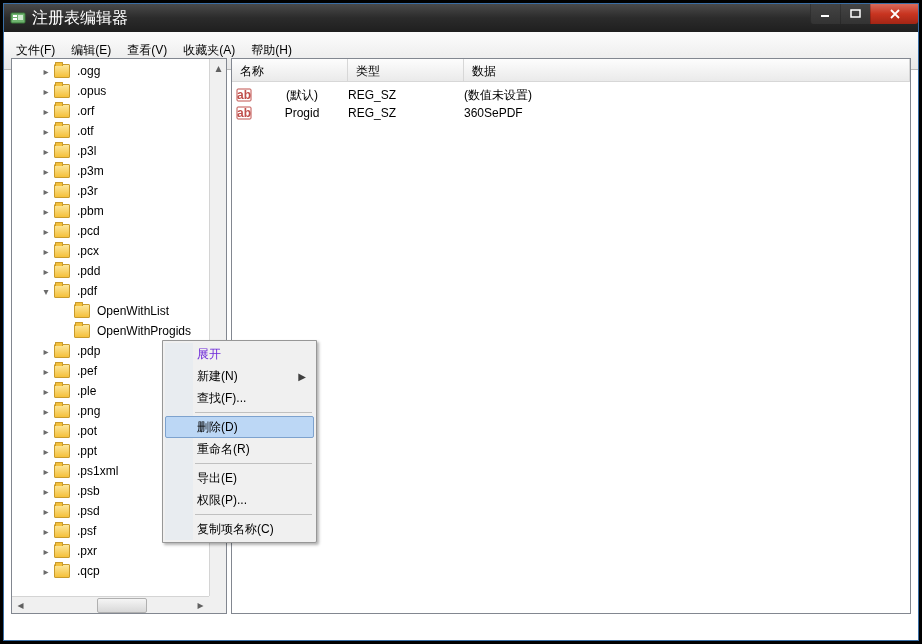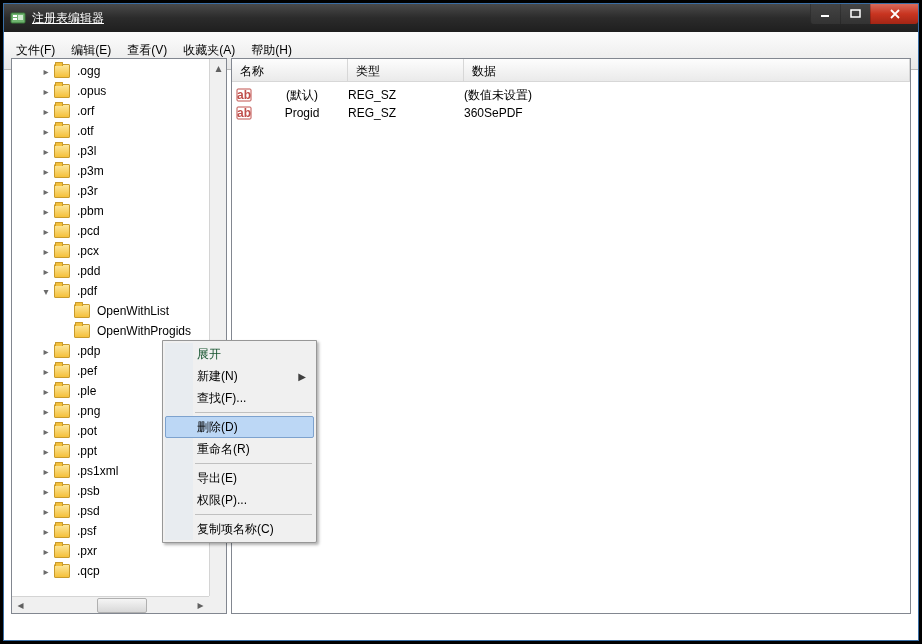"注册表编辑器" .titlebar .title { font-size: 12px -> 16px; text-decoration: underline -> none }
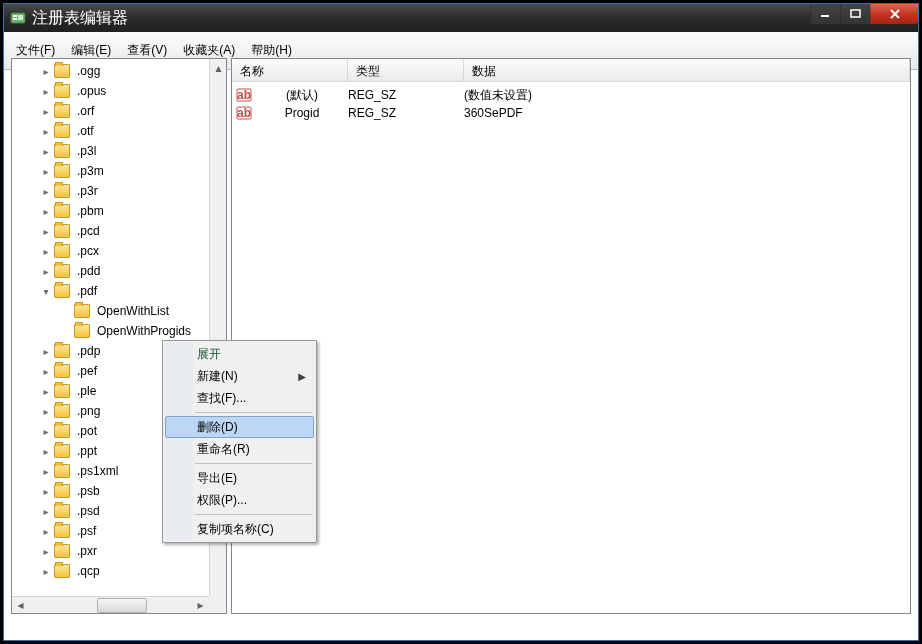"展开" .ctxitem.disabled { color: #14532d -> #6d28d9 }
